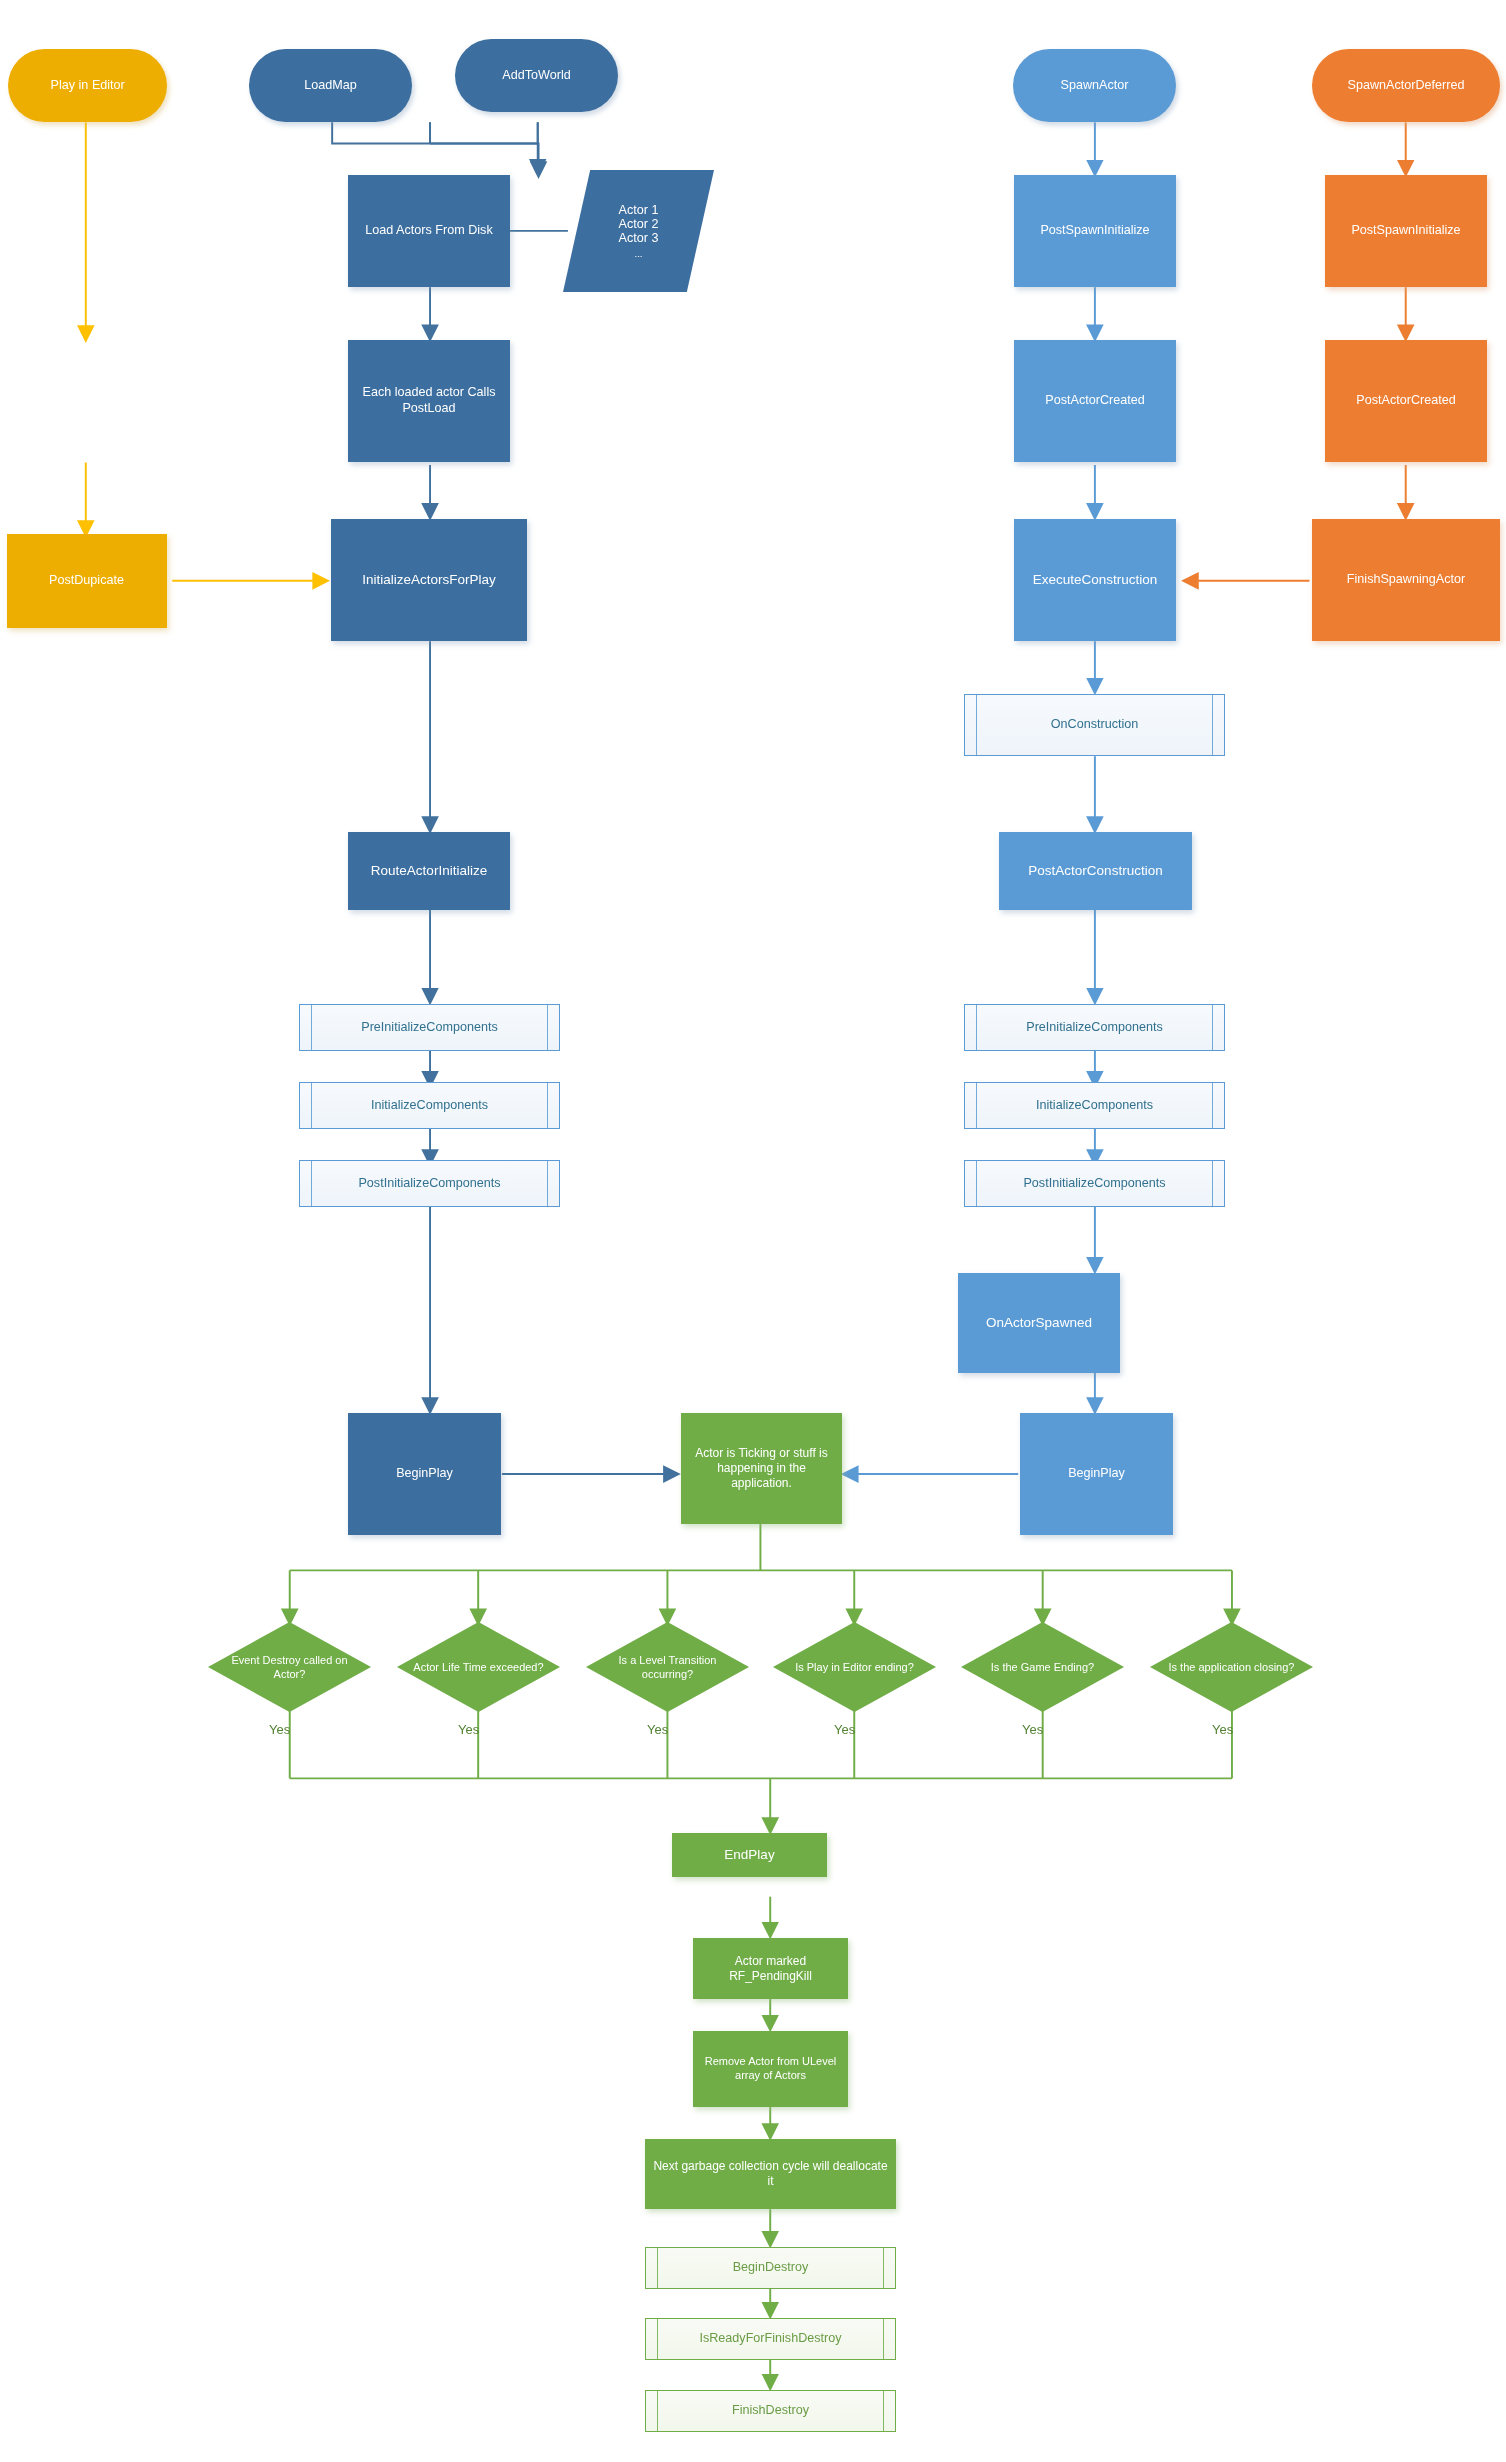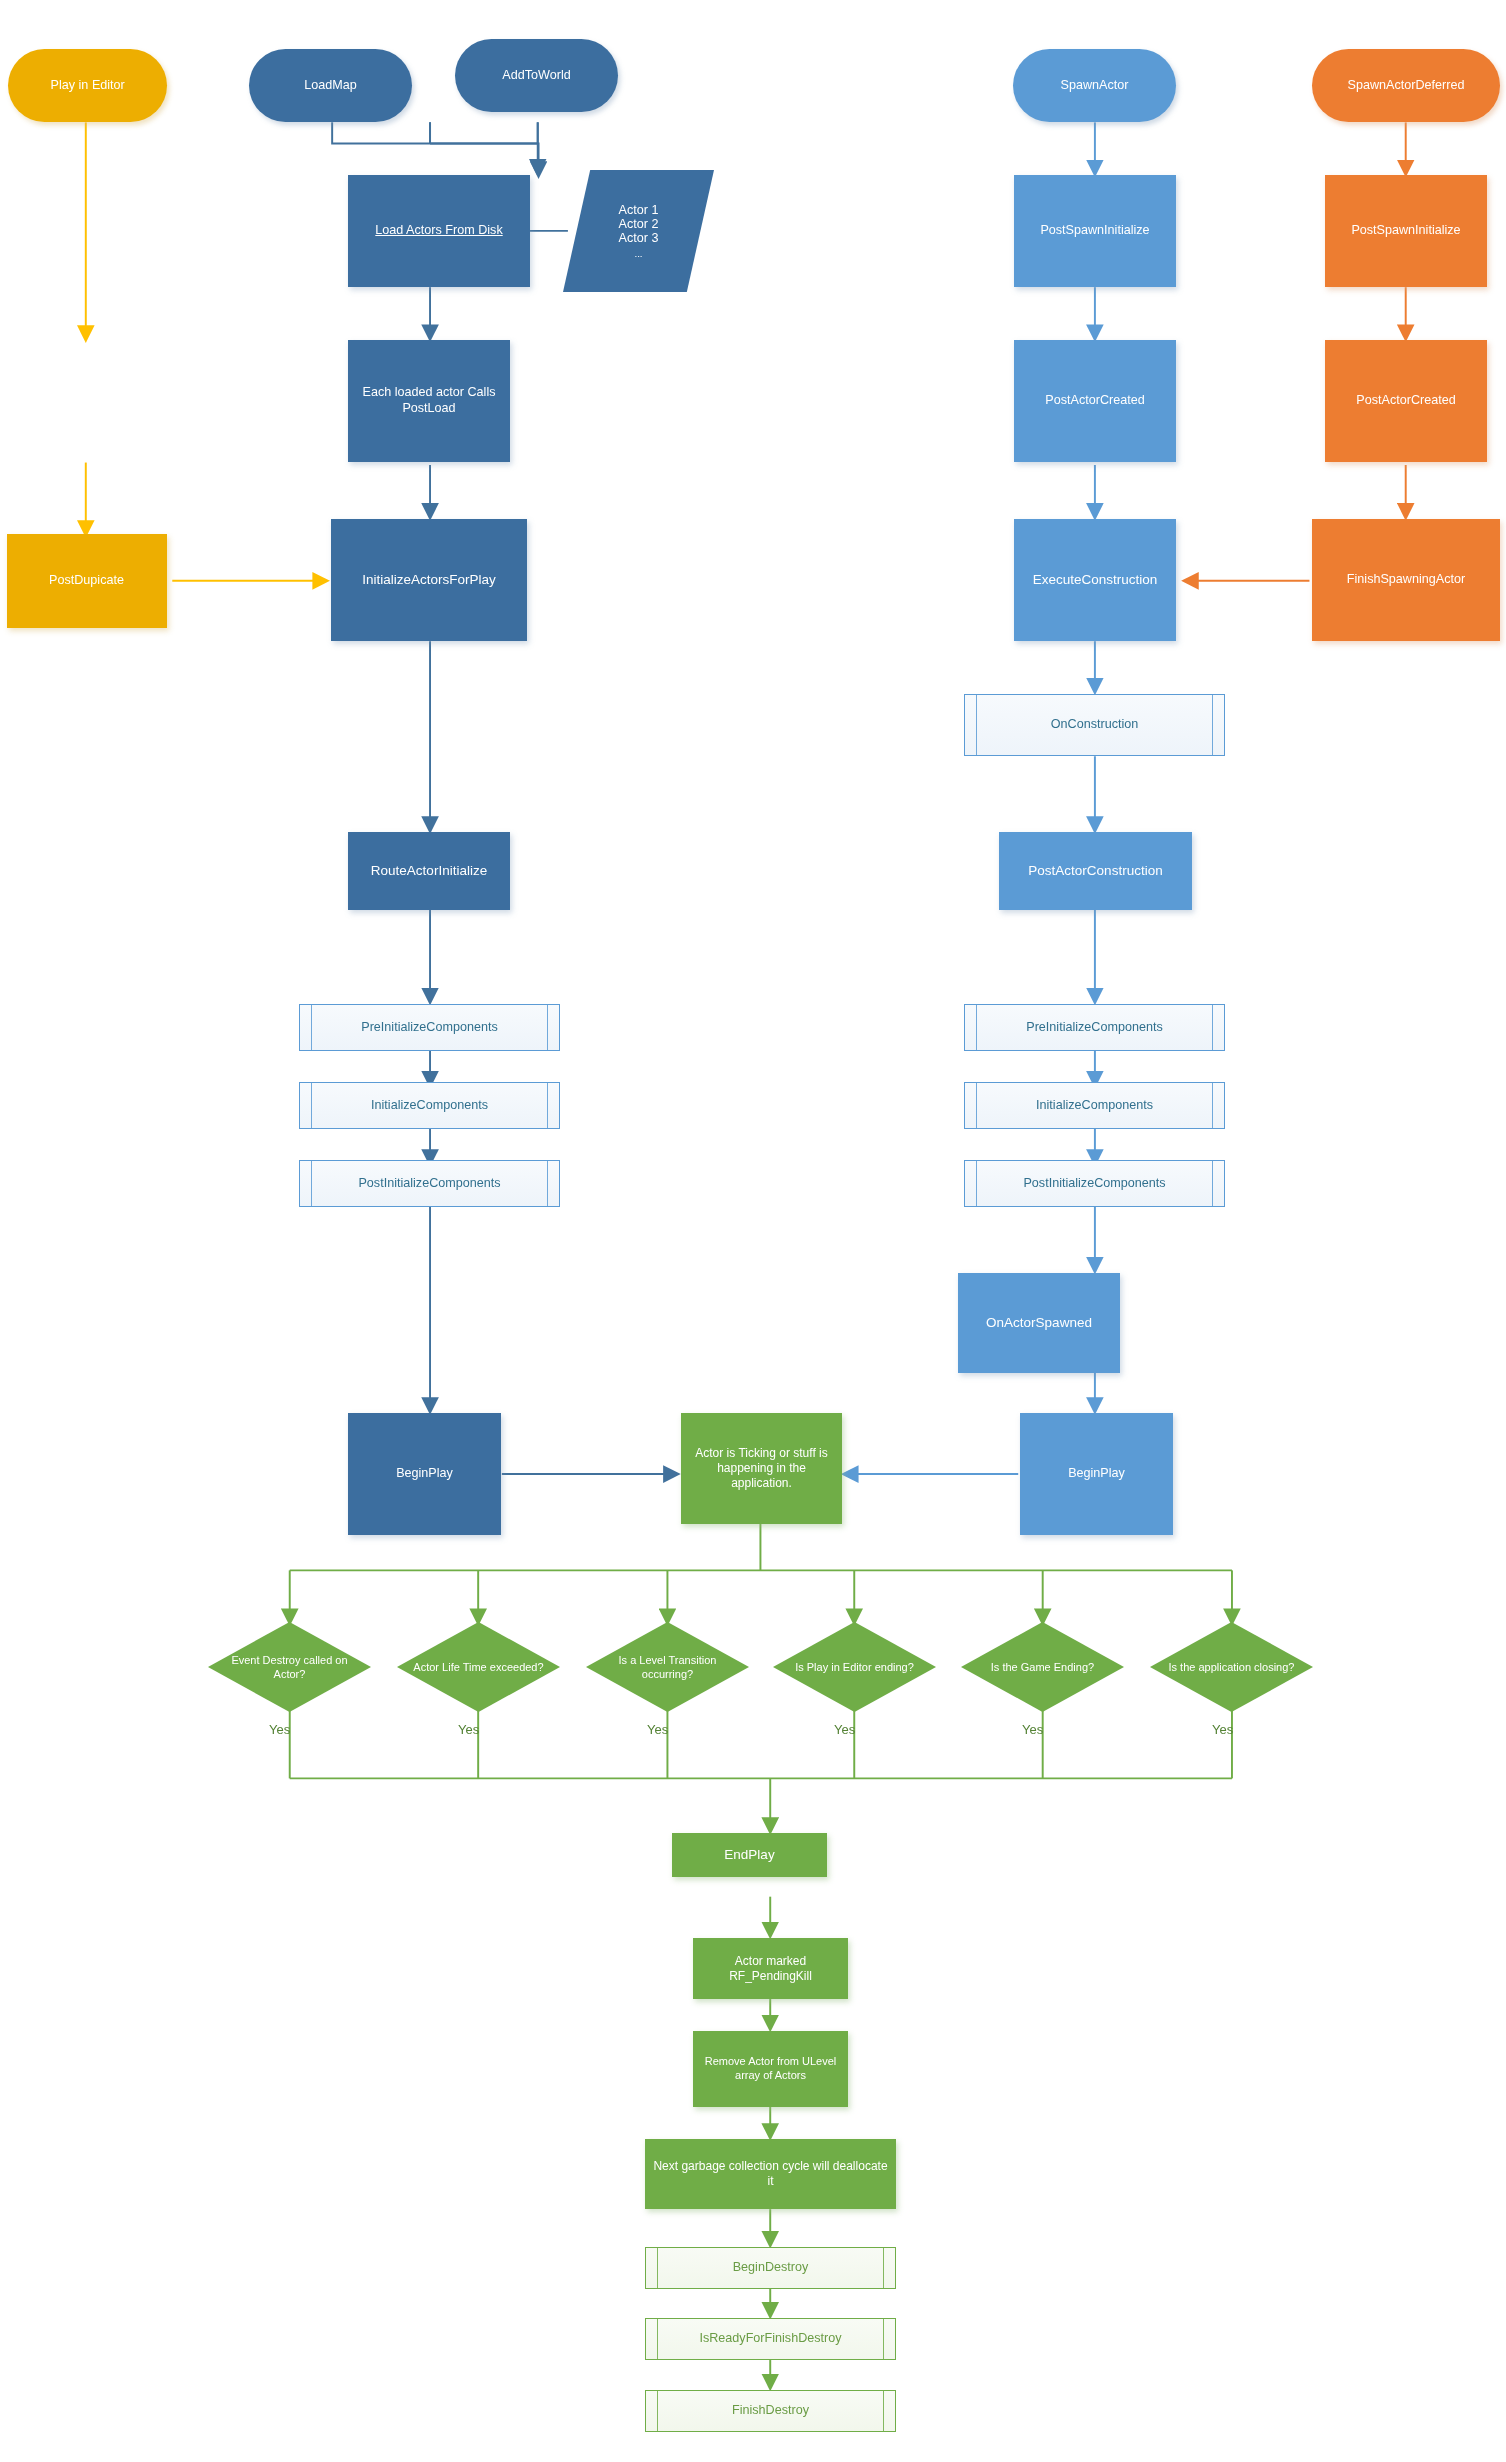"Load Actors From Disk" div.node { text-decoration: underline -> none; width: 182px -> 162px }
